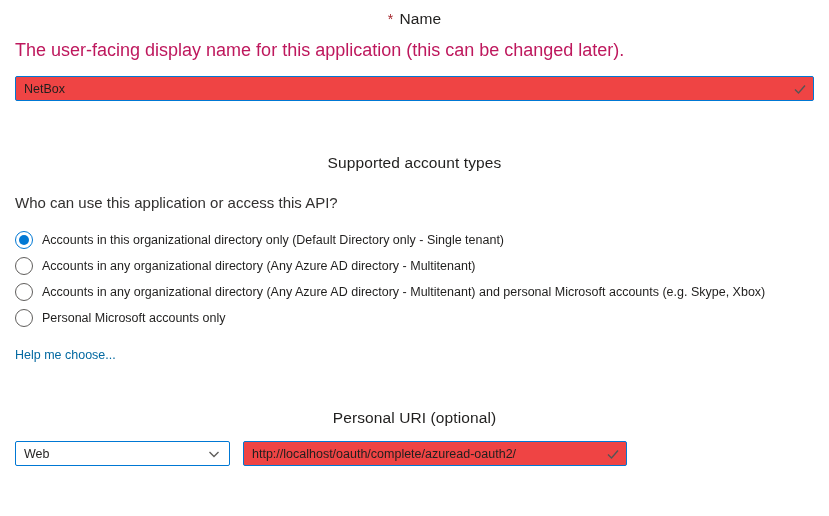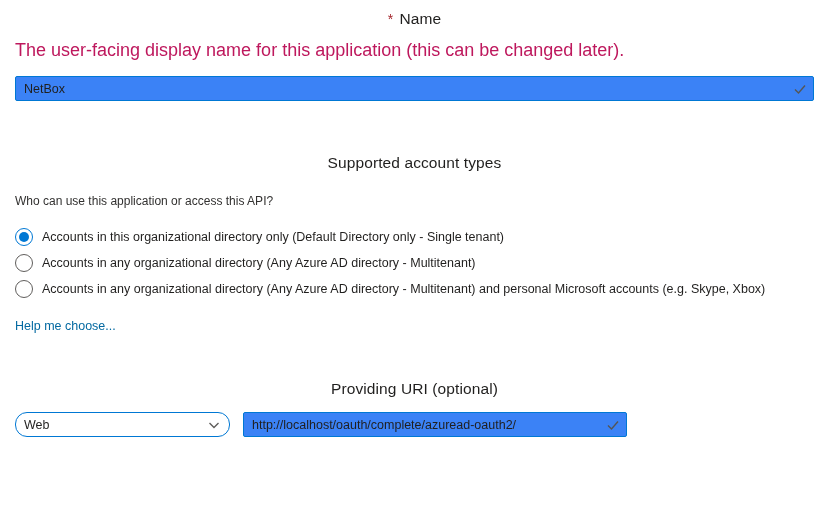"NetBox" .text-input { background: #3b82f6 -> #ef4444 }
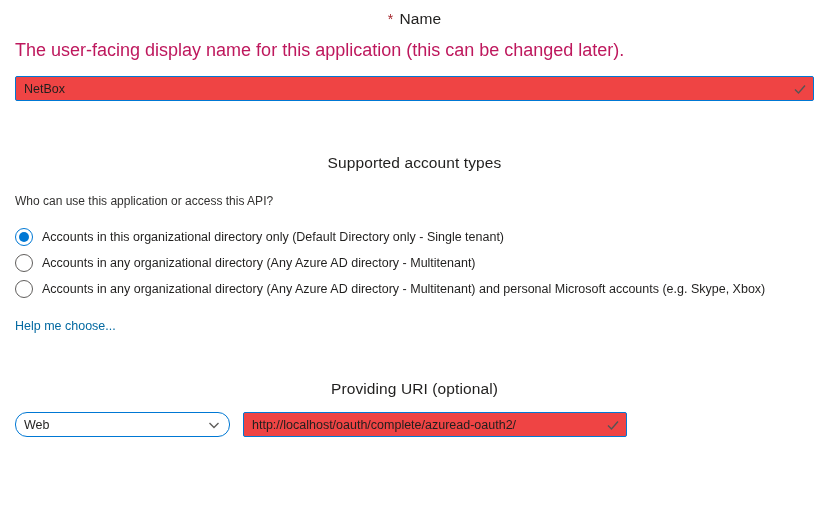"Who can use this application" .question { font-size: 12px -> 15px }
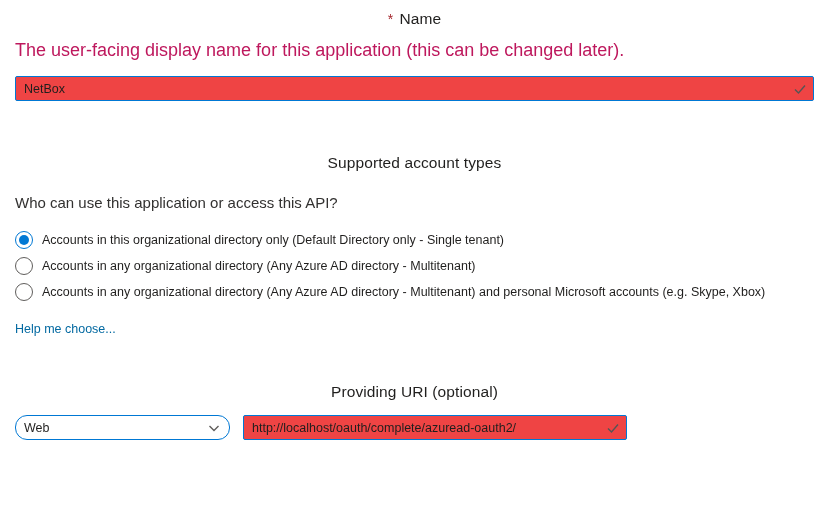"Personal Microsoft accounts only" div.radio-row { html: none -> <div> <span></span> <span>Personal Microsoft accounts only</span> </div> }
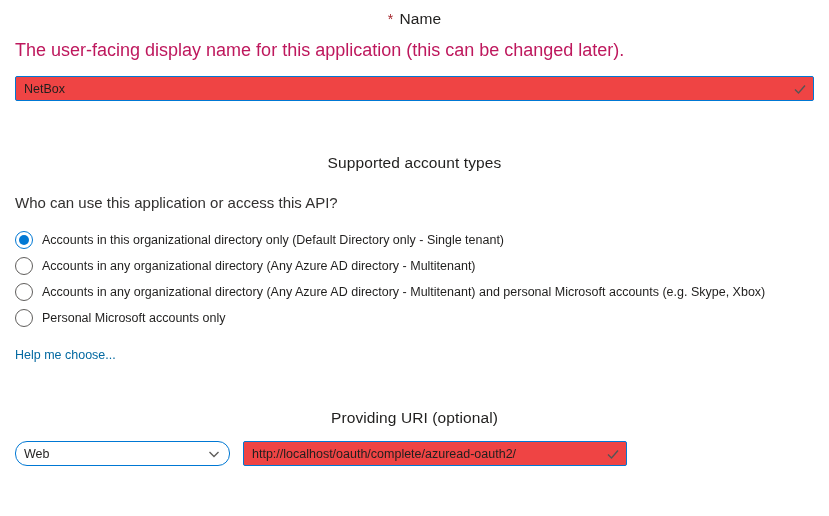"Providing URI (optional)" h2.section-title { text: Providing -> Personal }
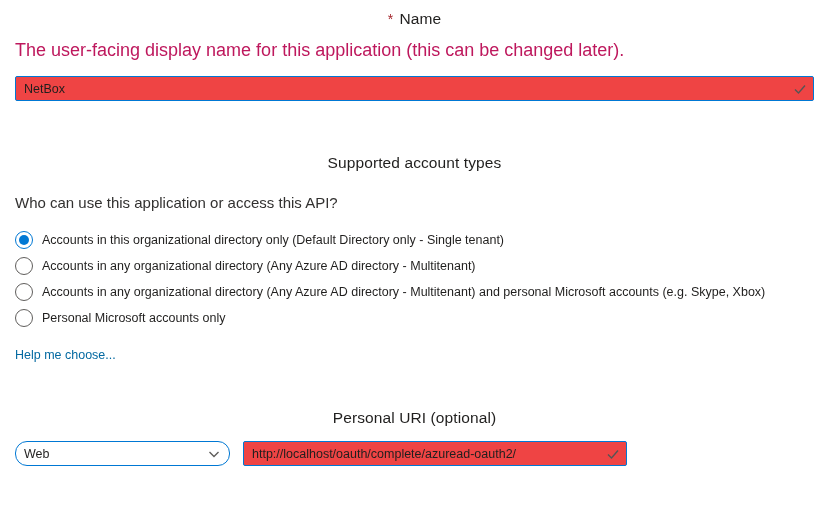"Web" .dropdown { border-radius: 12px -> 2px }
